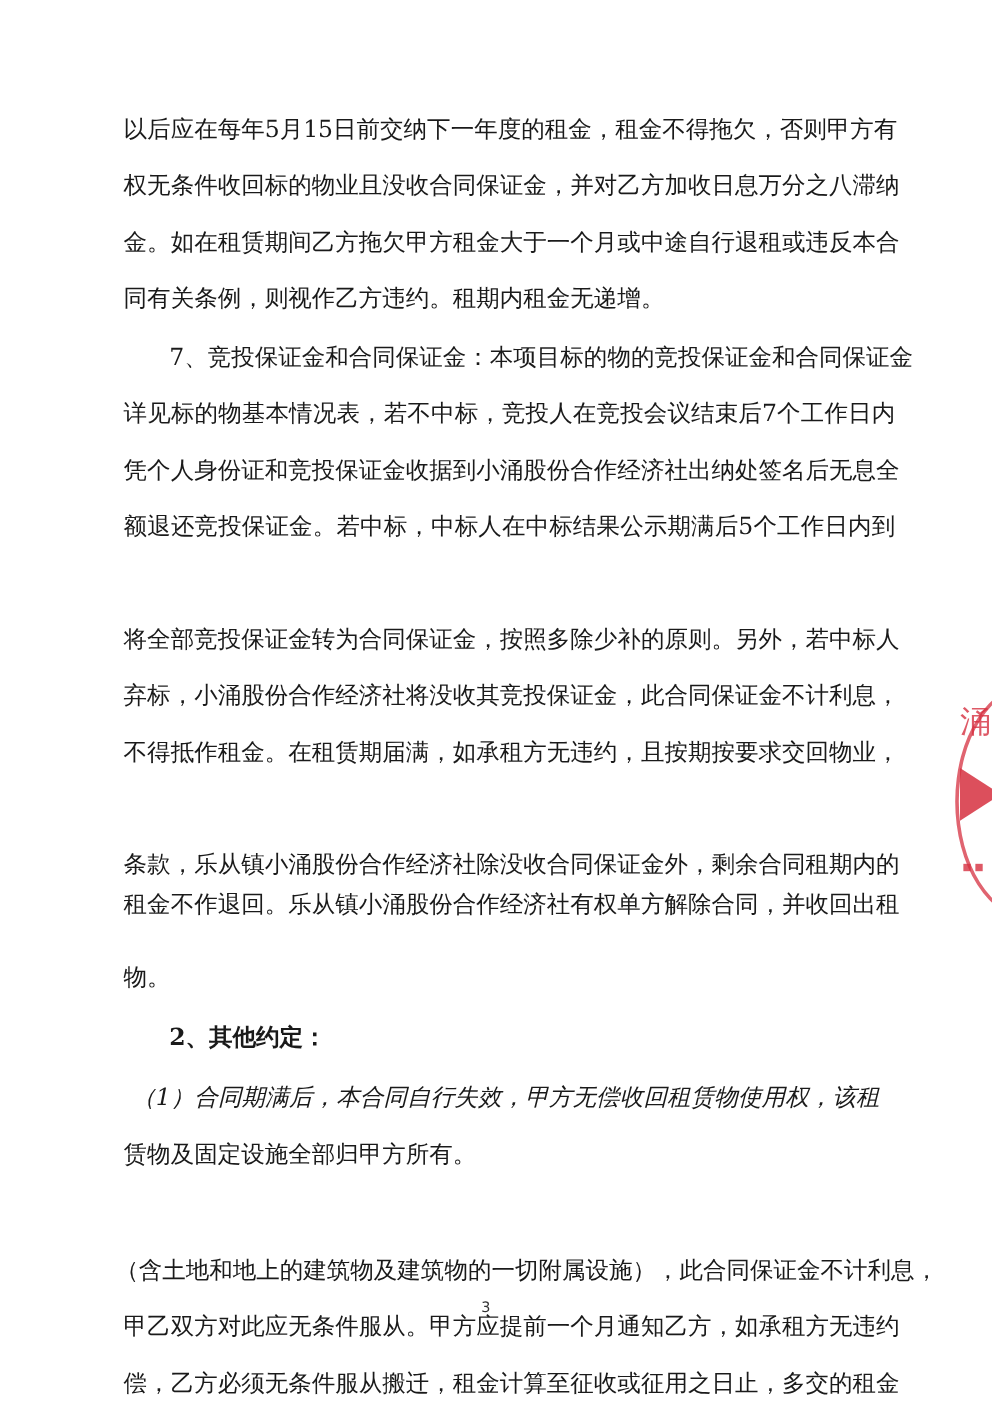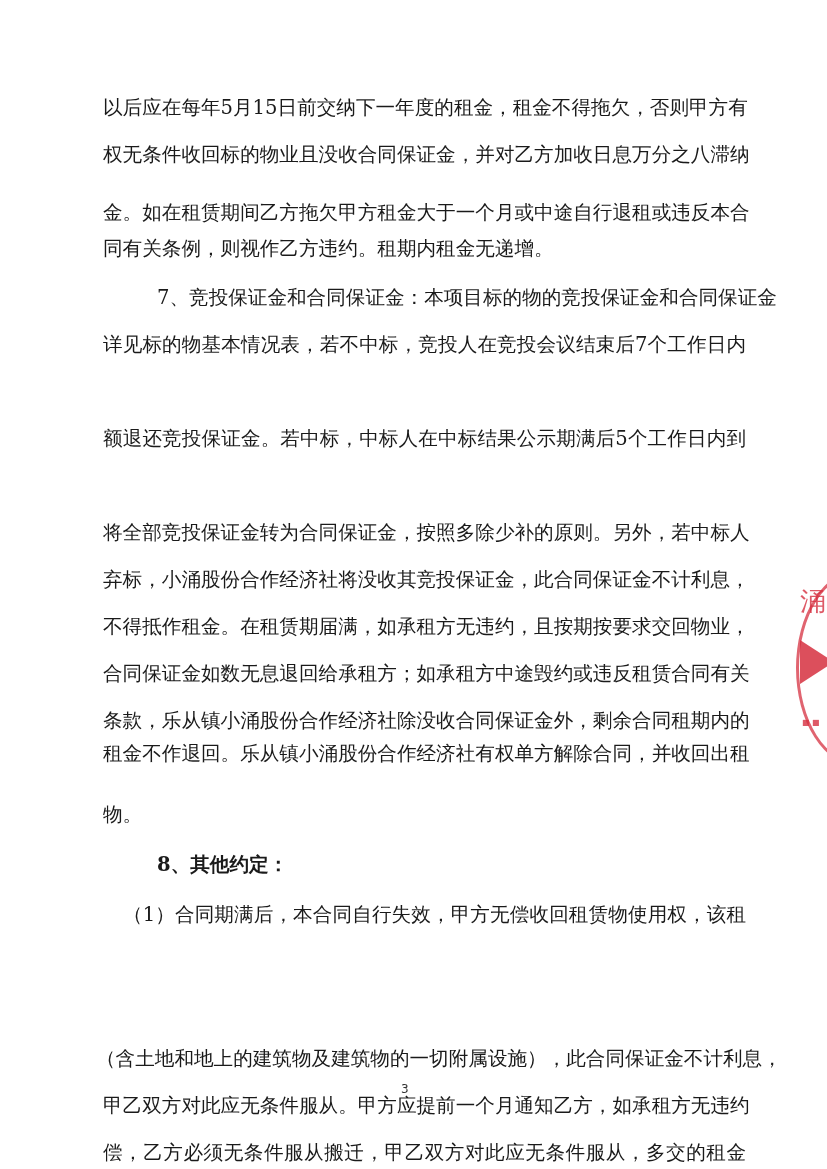"金。如在租赁期间乙方拖欠甲方租金大于一个月或中途自行退租或违反本合" div.line { top: 198px -> 187px }
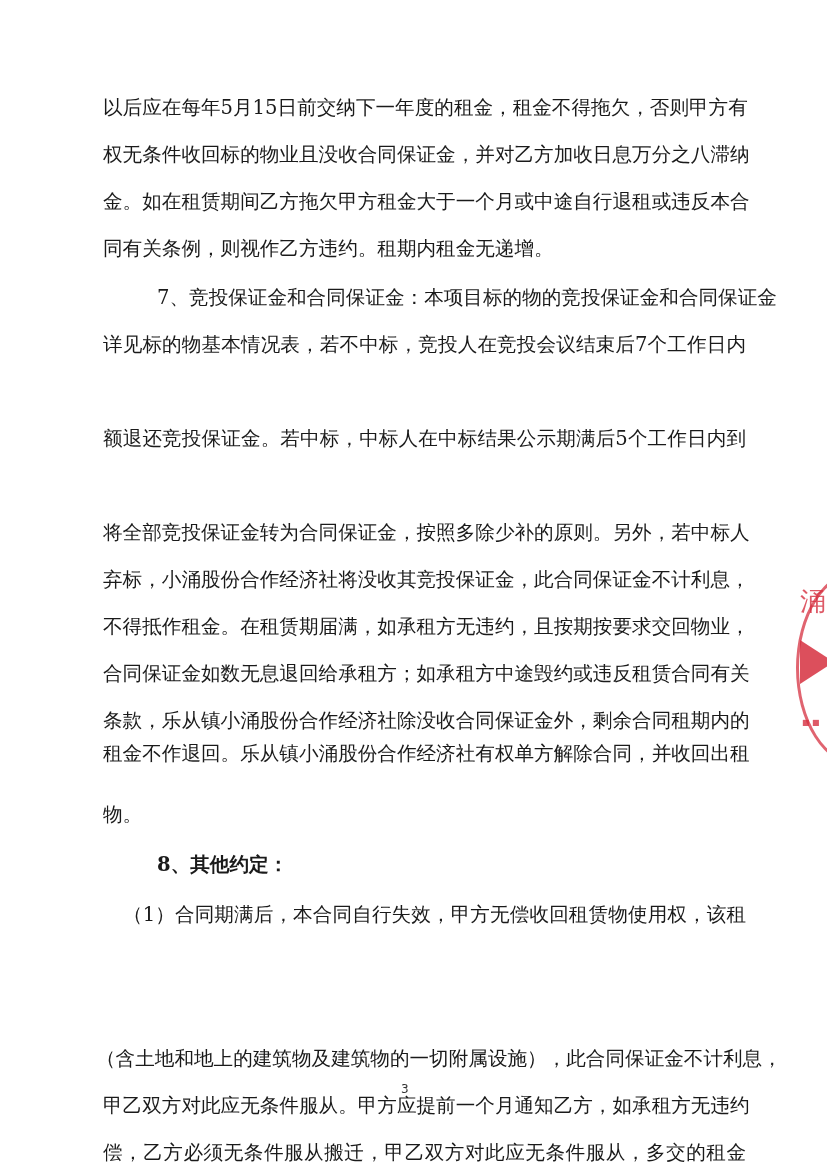"7、竞投保证金和合同保证金：本项目标的物的竞投保证金和合同保证金" .line.indent { margin-left: 16px -> none }
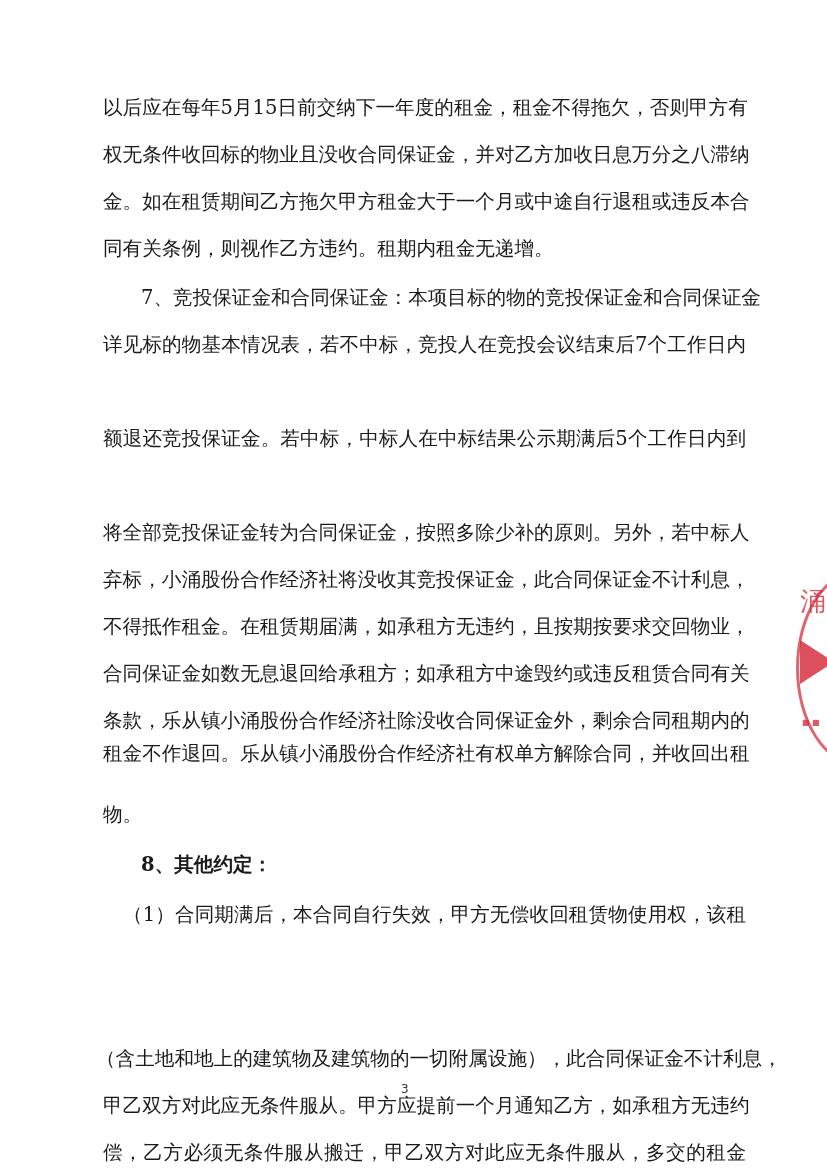"凭个人身份证和竞投保证金收据到小涌股份合作经济社出纳处签名后无息全" div.line { html: none -> <div>凭个人身份证和竞投保证金收据到小涌股份合作经济社出纳处签名后无息全</div> }
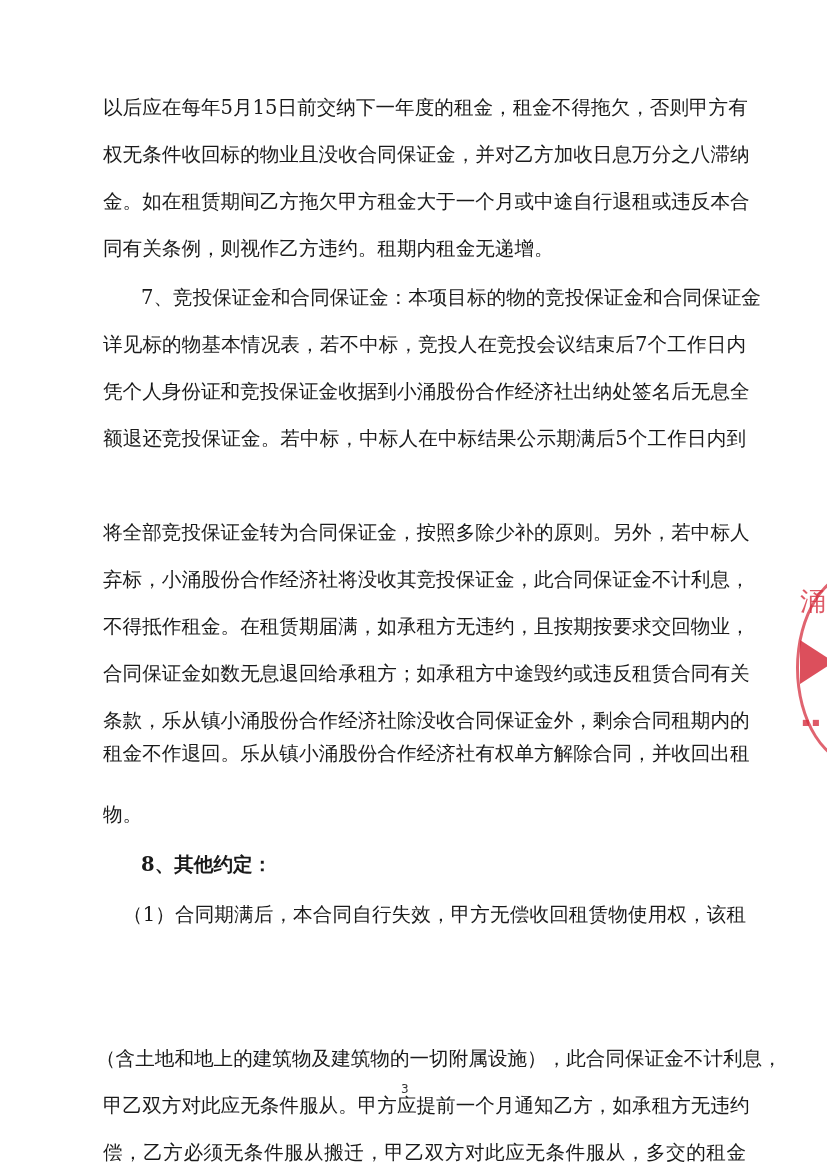"合同保证金如数无息退回给承租方；如承租方中途毁约或违反租赁合同有关" div.line { html: <div>合同保证金如数无息退回给承租方；如承租方中途毁约或违反租赁合同有关</div> -> none }
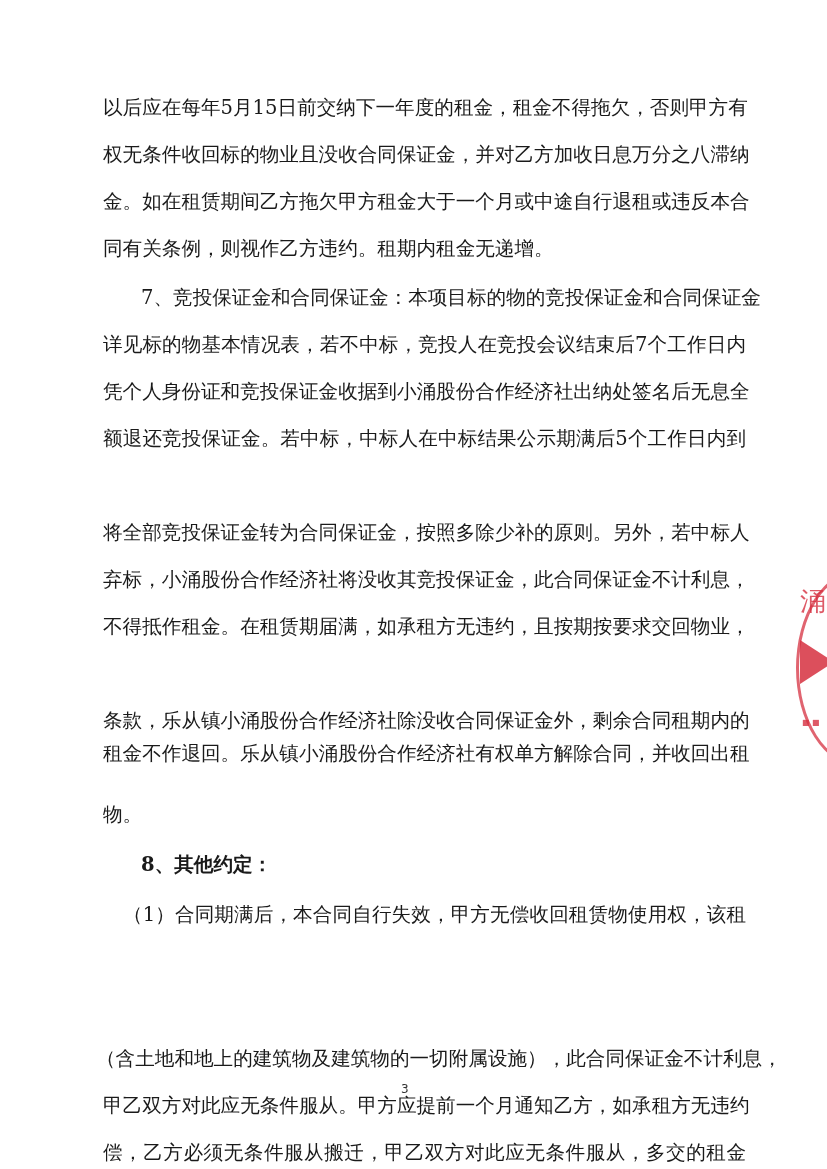"8、其他约定：" div.line { text: 8 -> 2 }
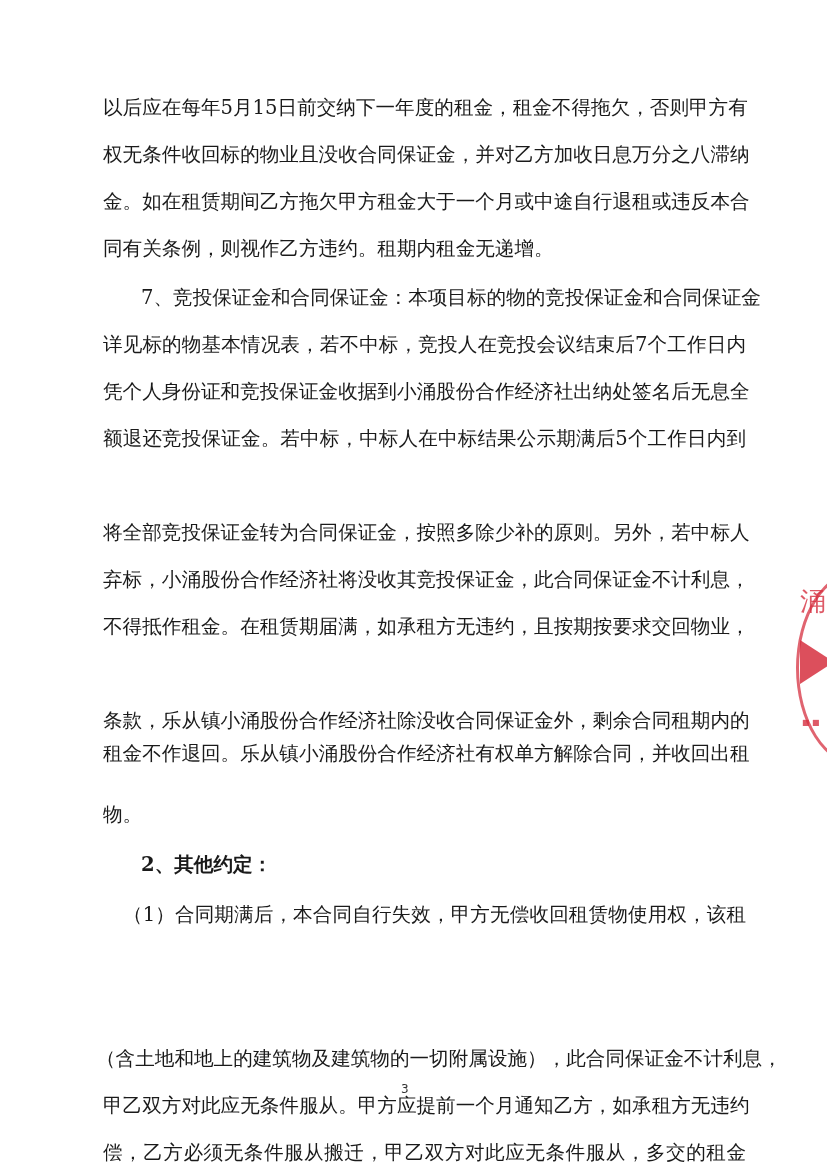"（1）合同期满后，本合同自行失效，甲方无偿收回租赁物使用权，该租" .line.indent-sm { font-style: none -> italic; left: 123px -> 110px }
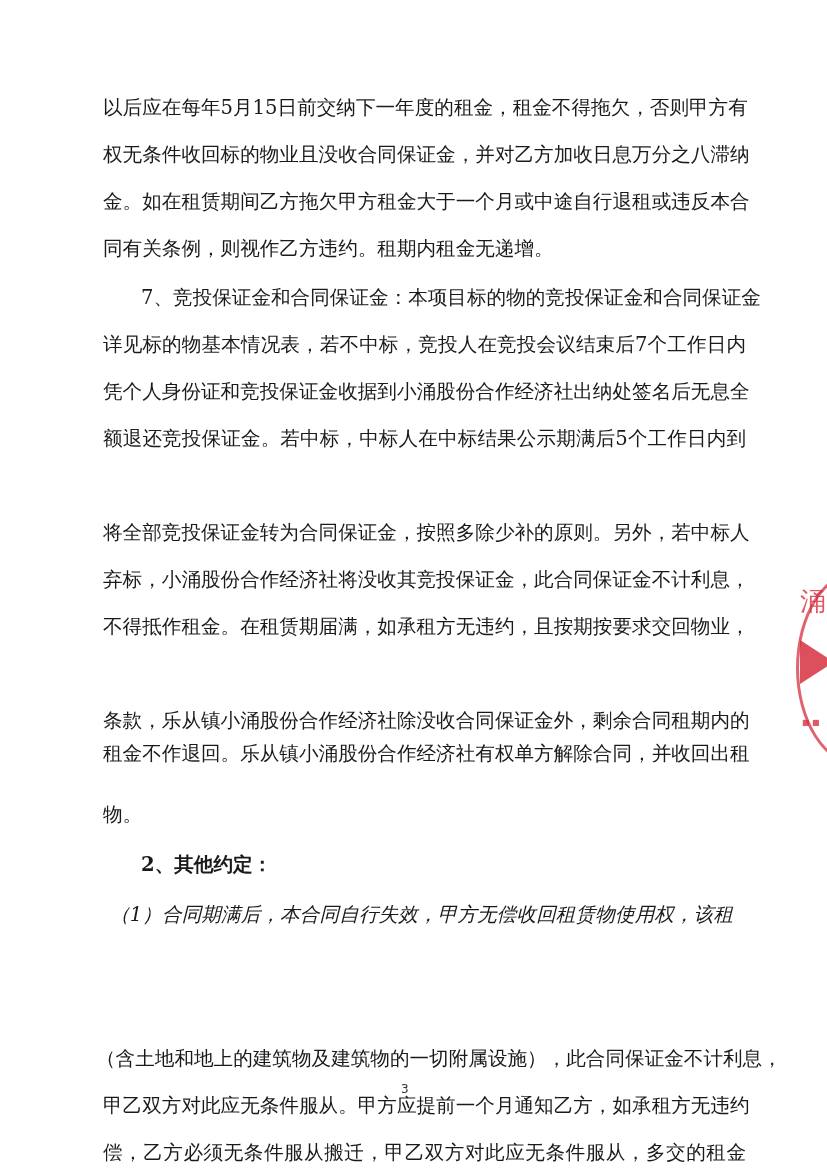"赁物及固定设施全部归甲方所有。" div.line { html: none -> <div>赁物及固定设施全部归甲方所有。</div> }
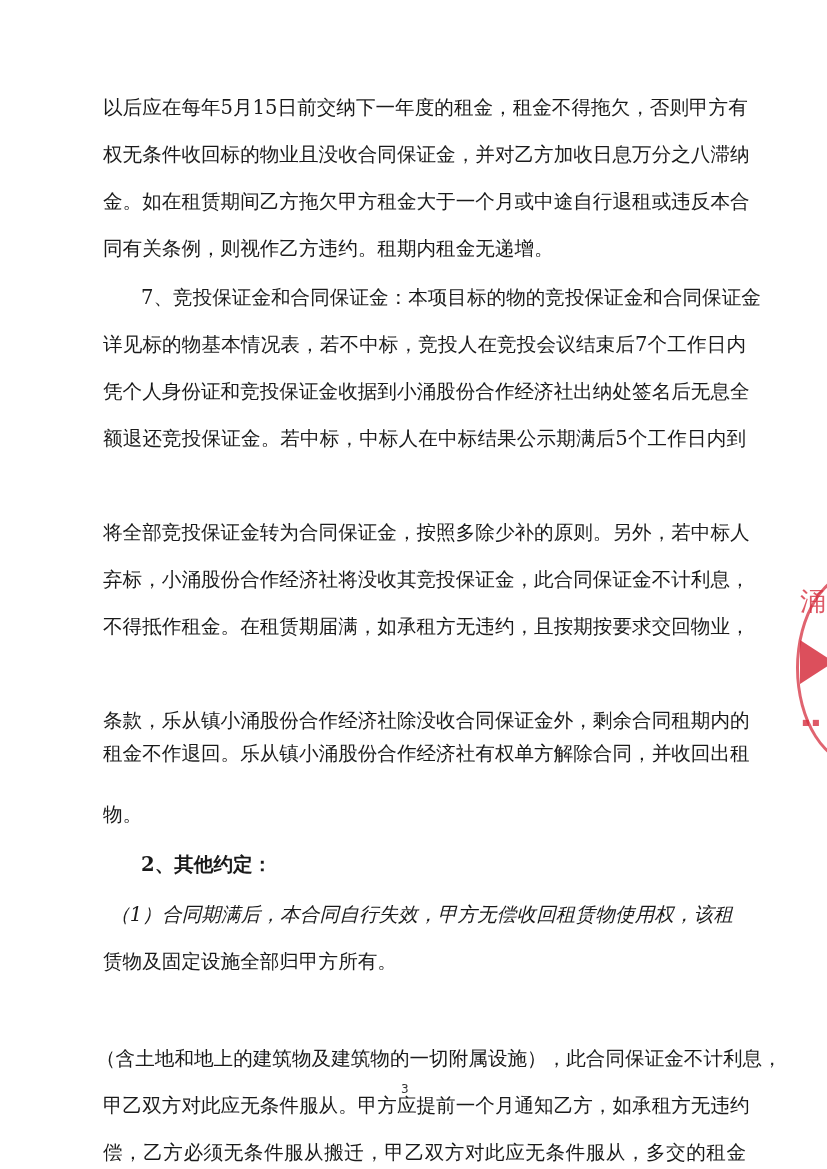"偿，乙方必须无条件服从搬迁，甲乙双方对此应无条件服从，多交的租金" div.line { text: 甲乙双方对此应无条件服从 -> 租金计算至征收或征用之日止 }
